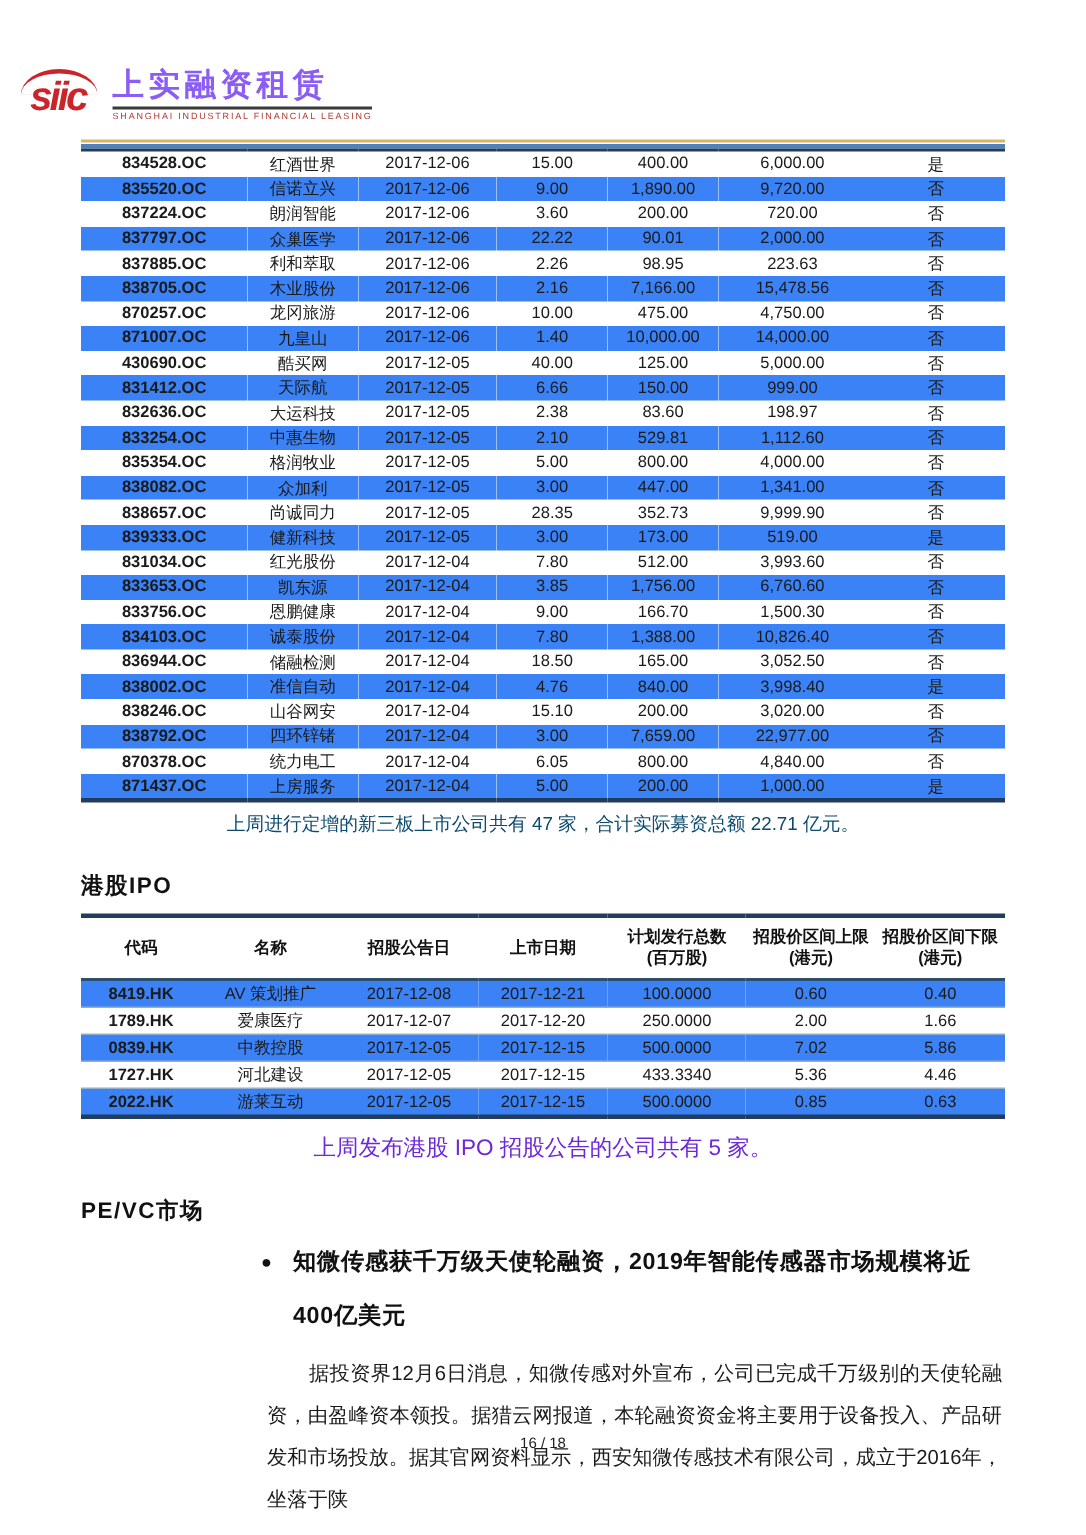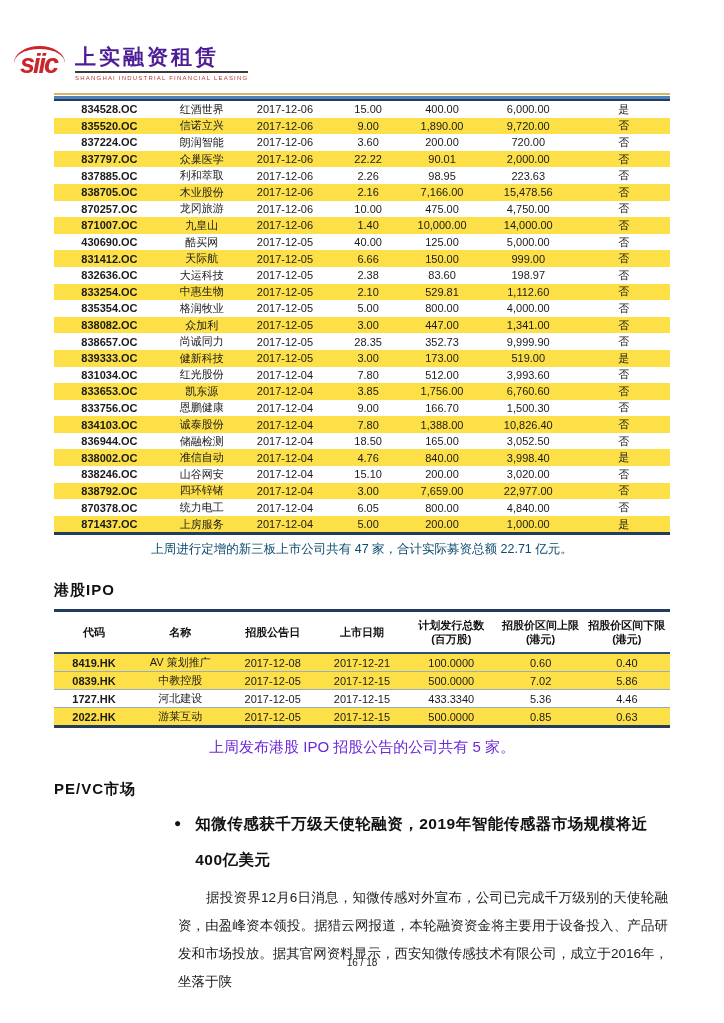"上实融资租赁" .logo-cn { color: #4c1d95 -> #8b5cf6 }
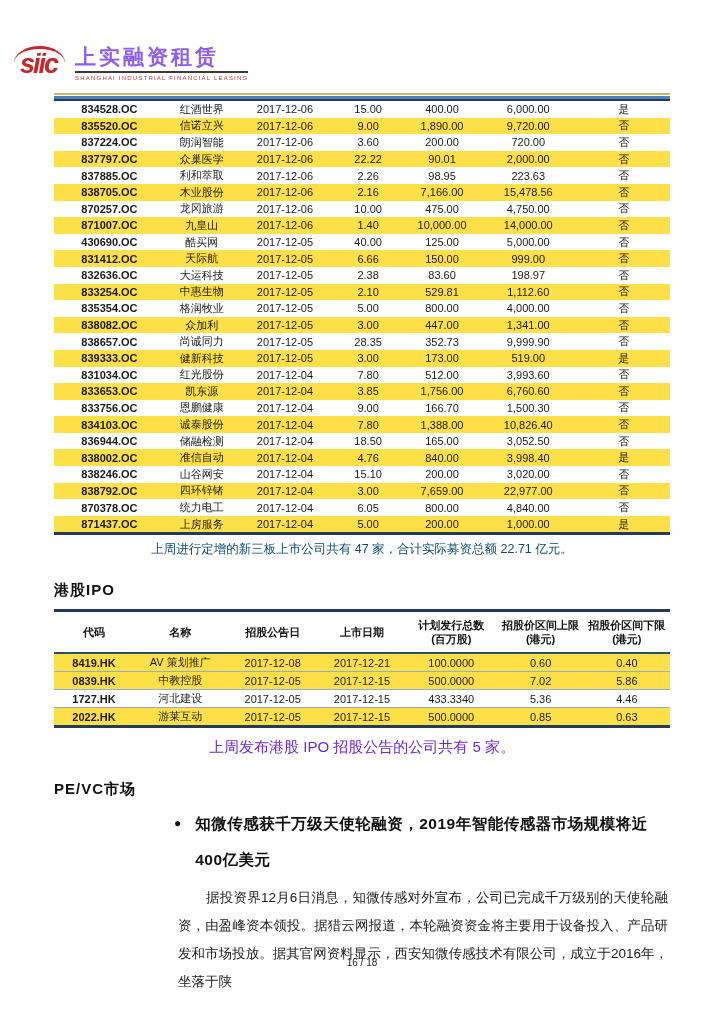"835520.OC" tr.stripe { background: #fde047 -> #3b82f6 }
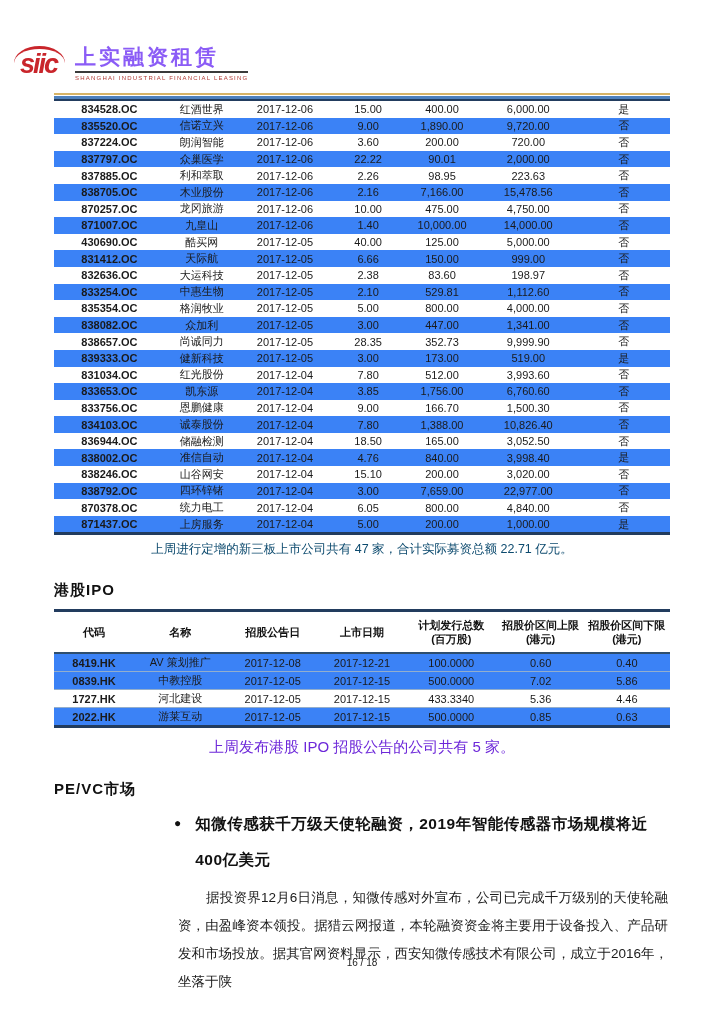"1789.HK" tr { html: none -> <tr> <td>1789.HK</td> <td>爱康医疗</td> <td>2017-12-07</td> <td>2017-12-20</td> <td>250.0000</td> <td>2.00</td> <td>1.66</td> </tr> }
